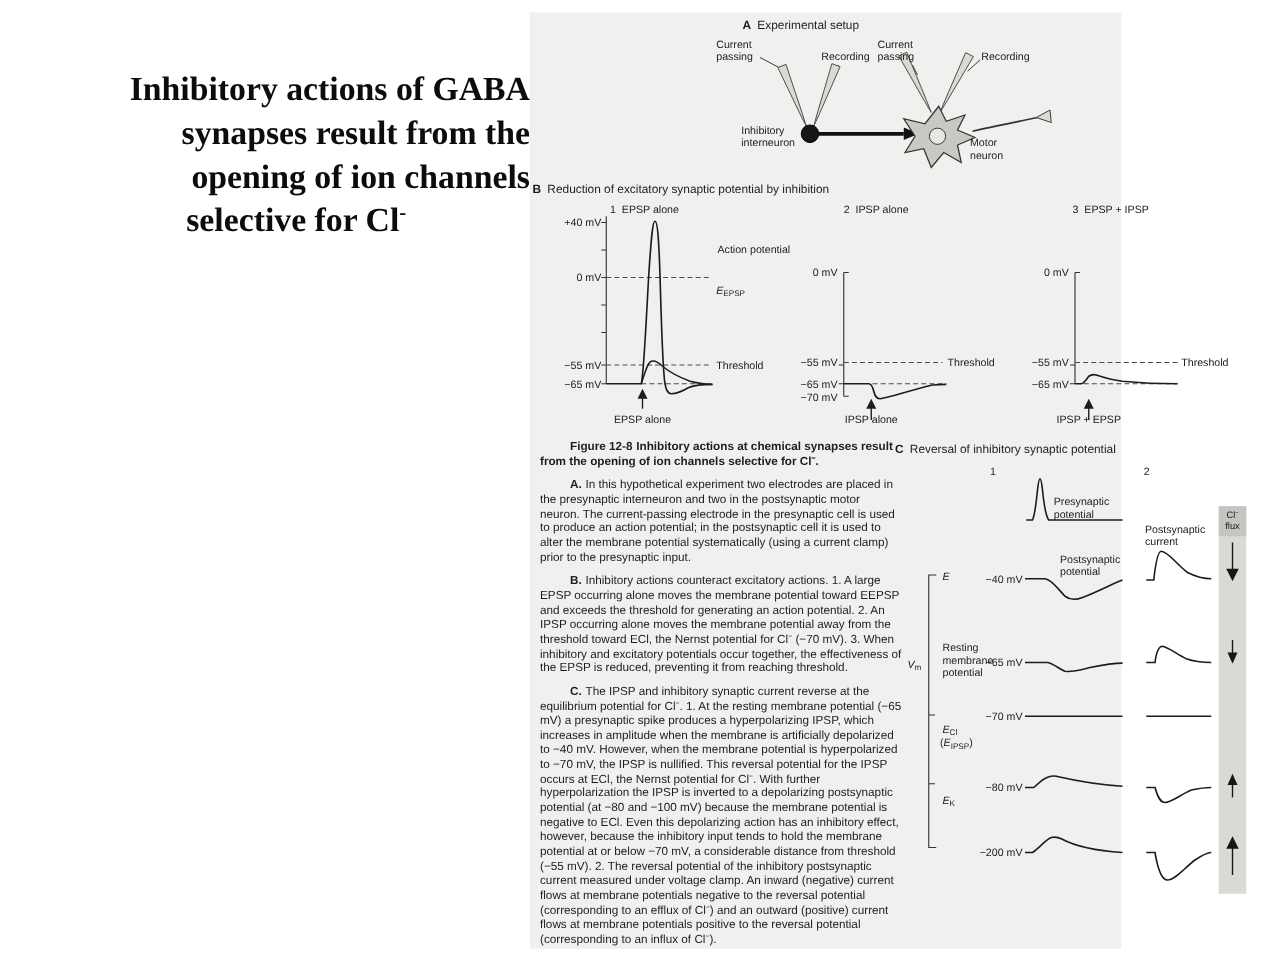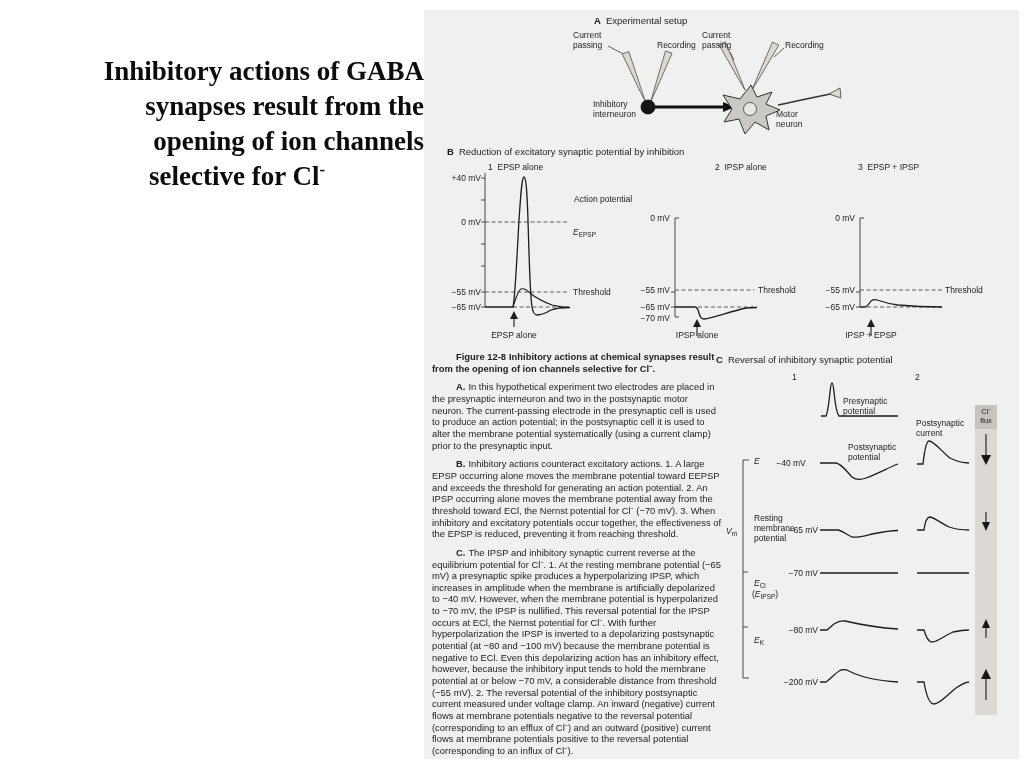"A Experimental setup" #figure { width: 595px -> 473px }
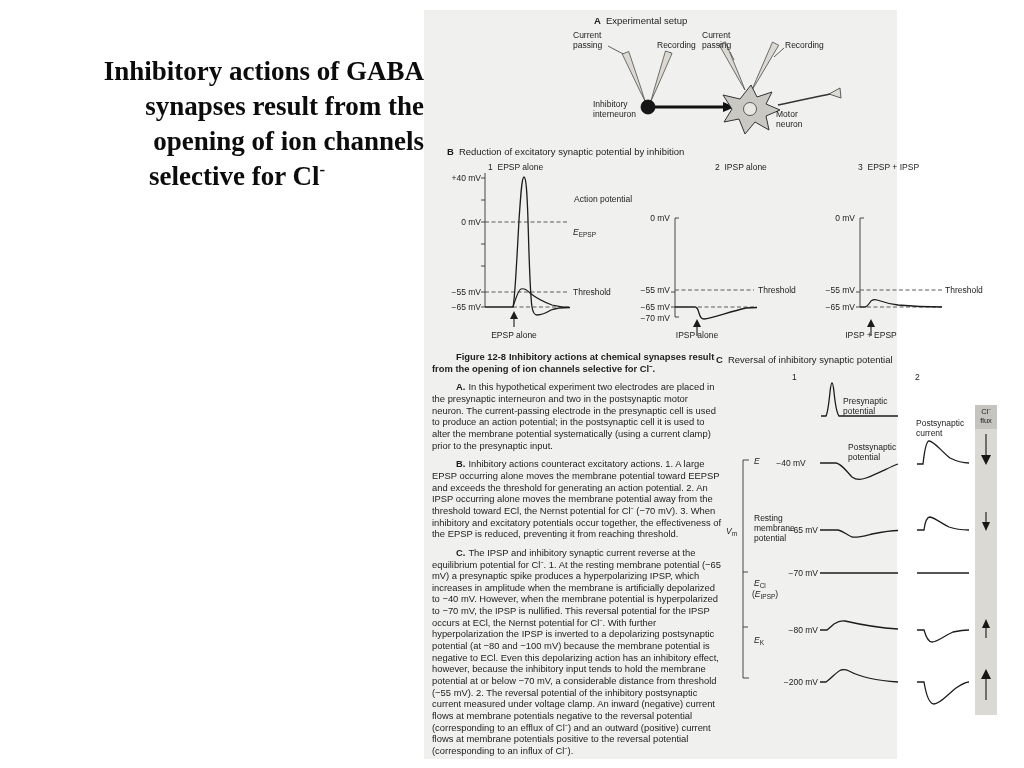"B Reduction of excitatory synaptic" div.lbl { left: 23px -> 2px }
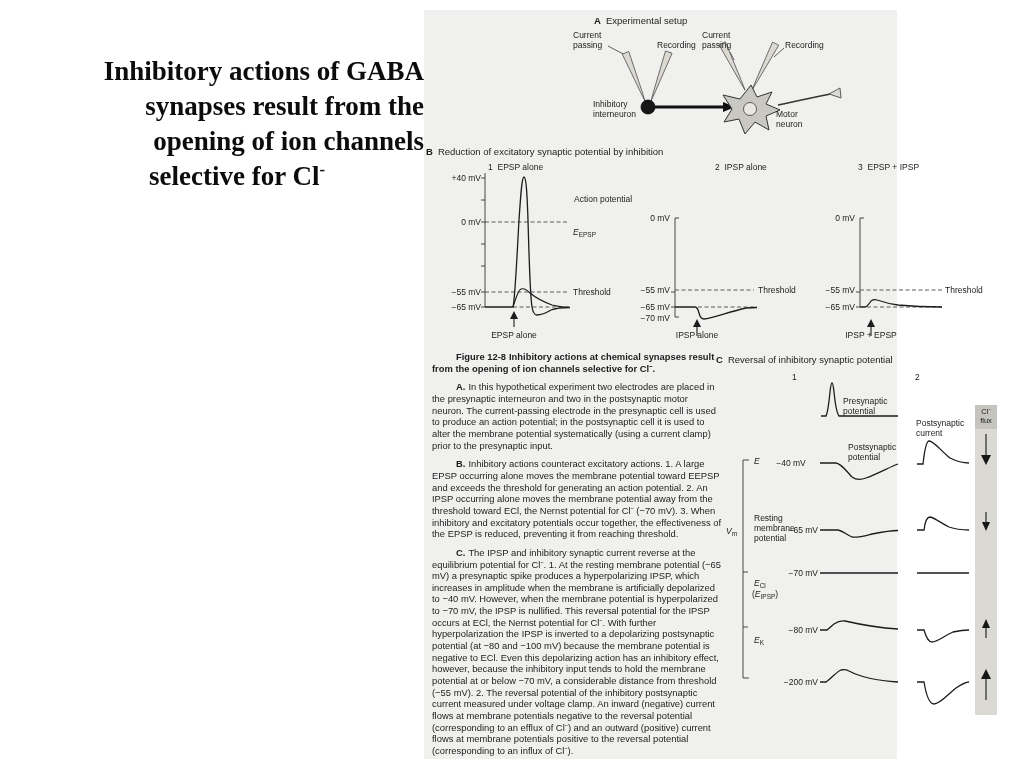"2 IPSP alone" div.lbl { margin-left: 40px -> none }
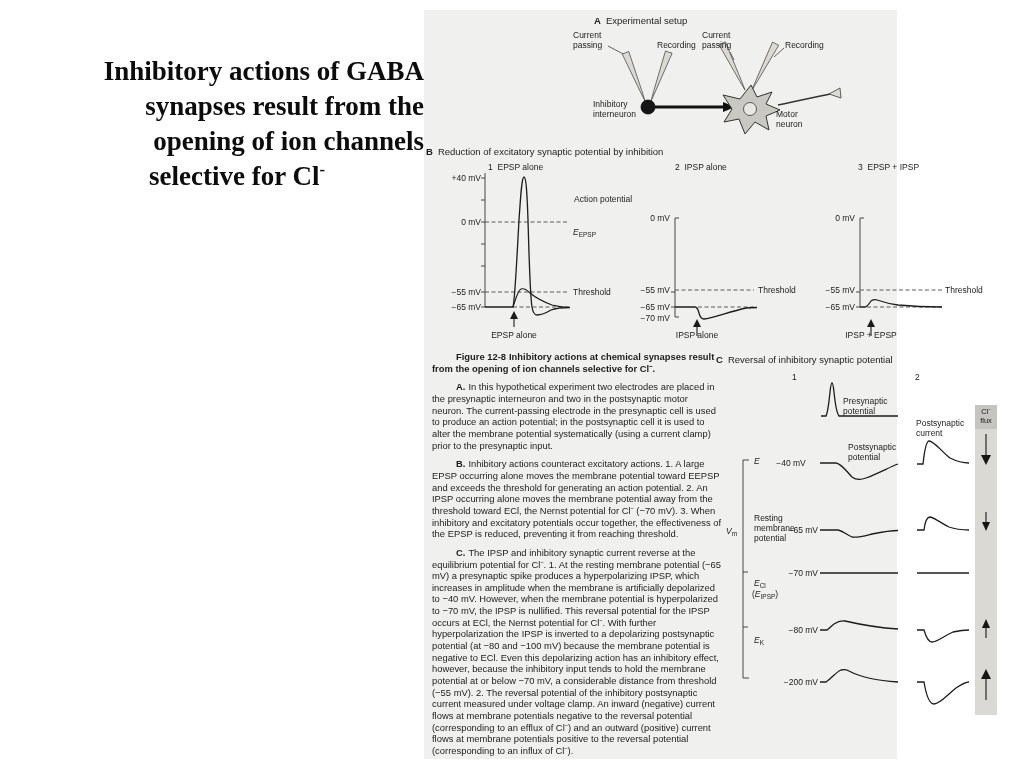"−40 mV" div.lbl { text-align: center -> none }
